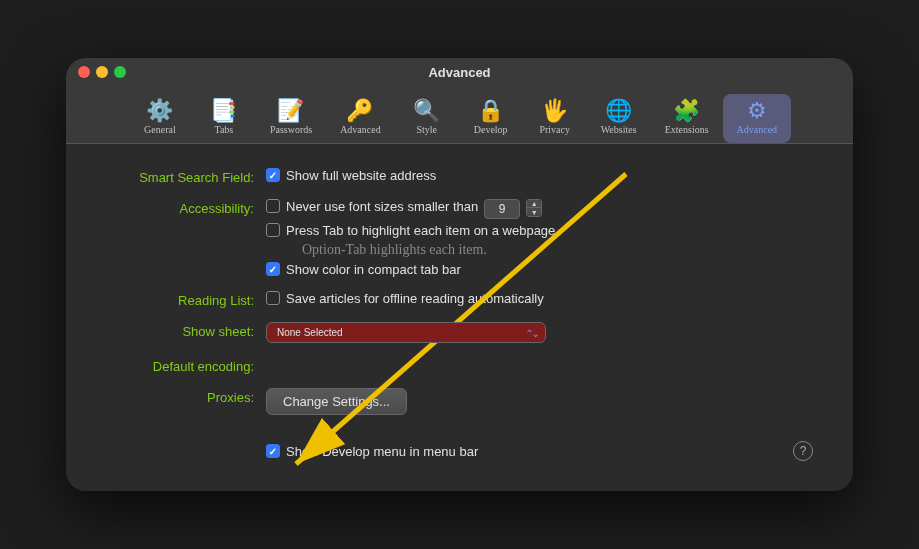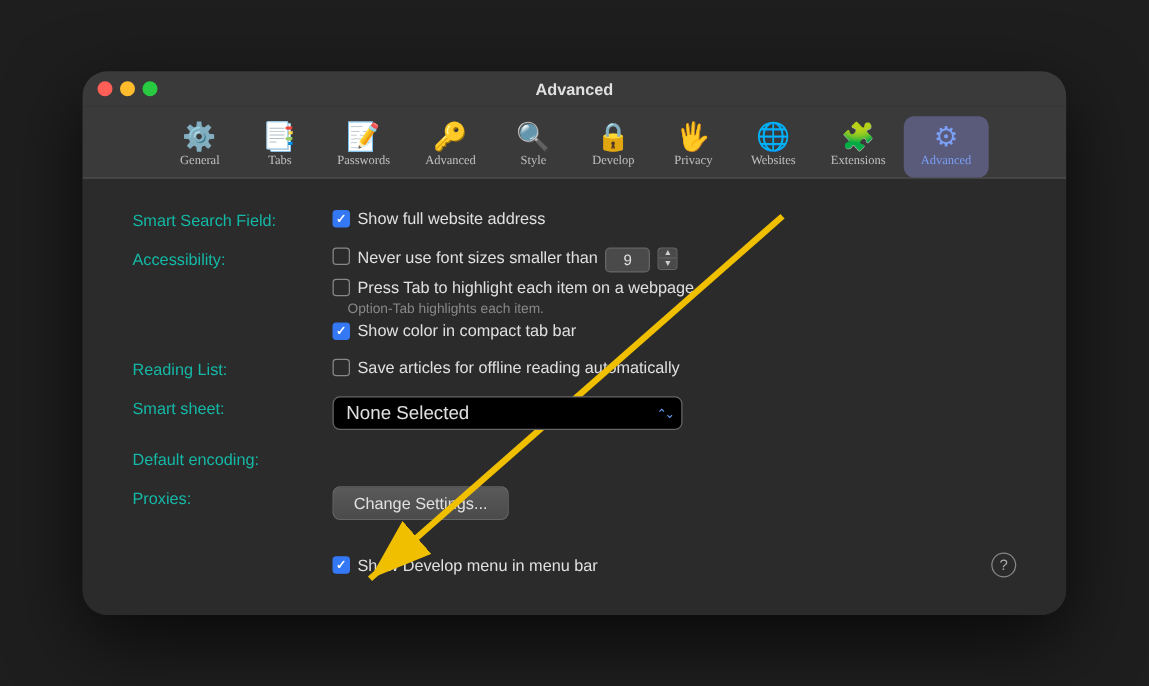"Smart Search Field:" .setting-label { color: #14b8a6 -> #84cc16; text-align: none -> right }
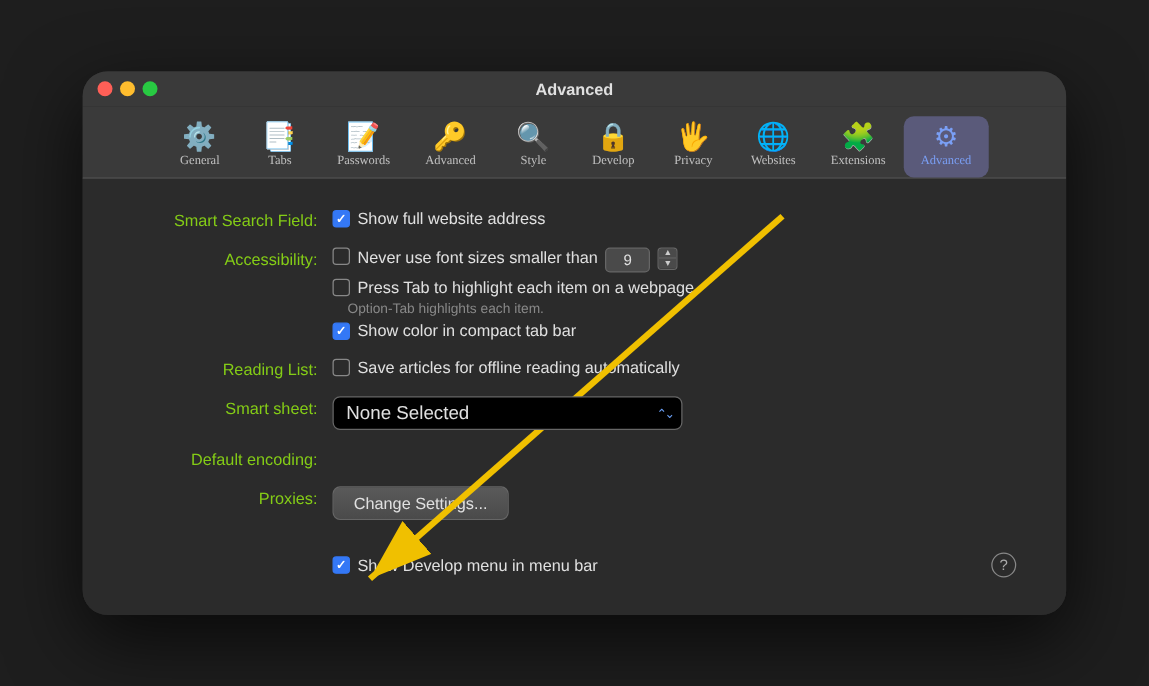"Show full website address" .checkbox-row { align-items: flex-end -> flex-start }
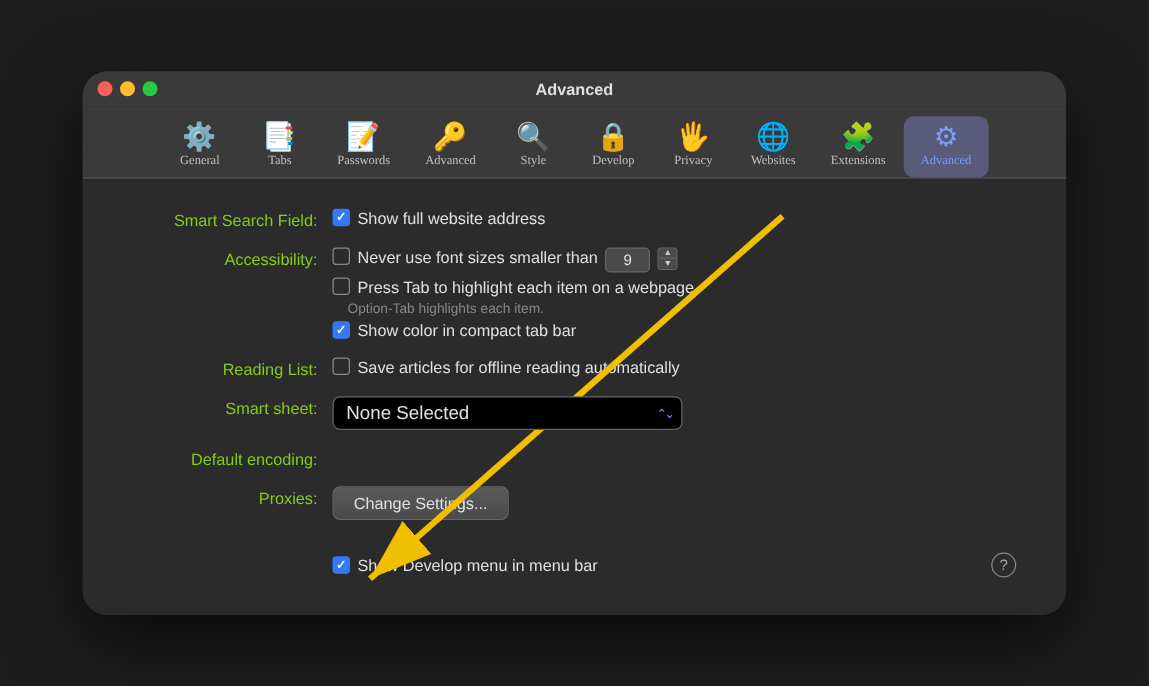"Option-Tab highlights each item." .hint-text { font-family: none -> Liberation Serif, serif; font-size: 11px -> 14px; margin-left: 12px -> 36px }
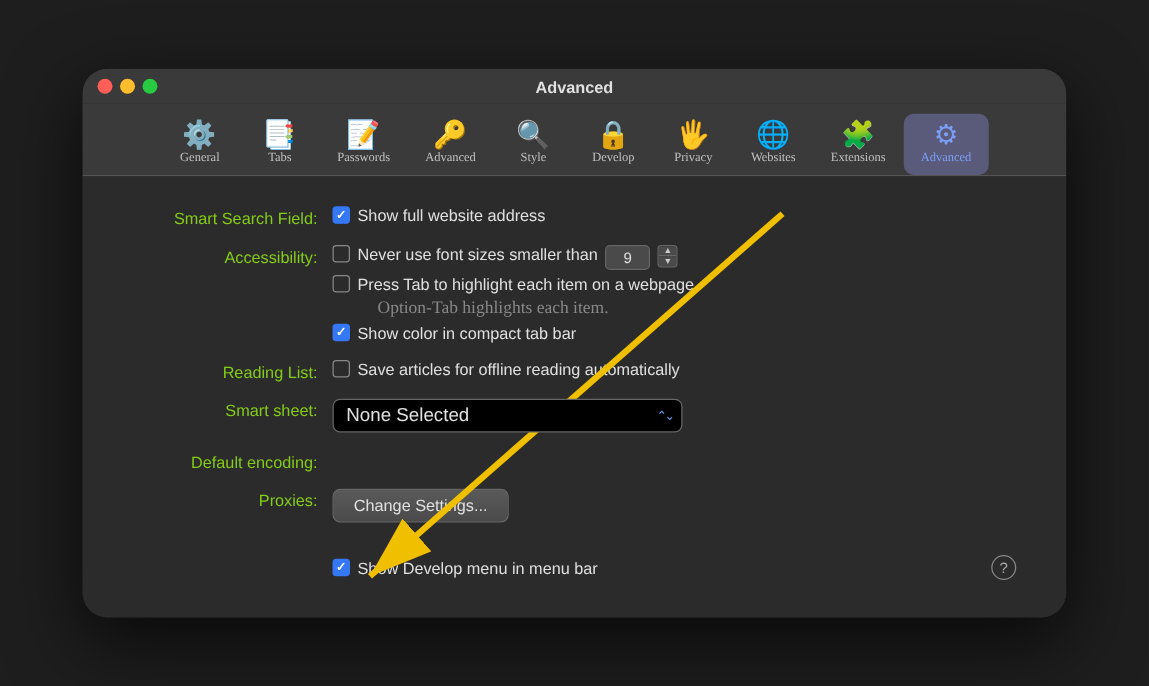"Smart sheet:" span.setting-label { text: Smart -> Show }
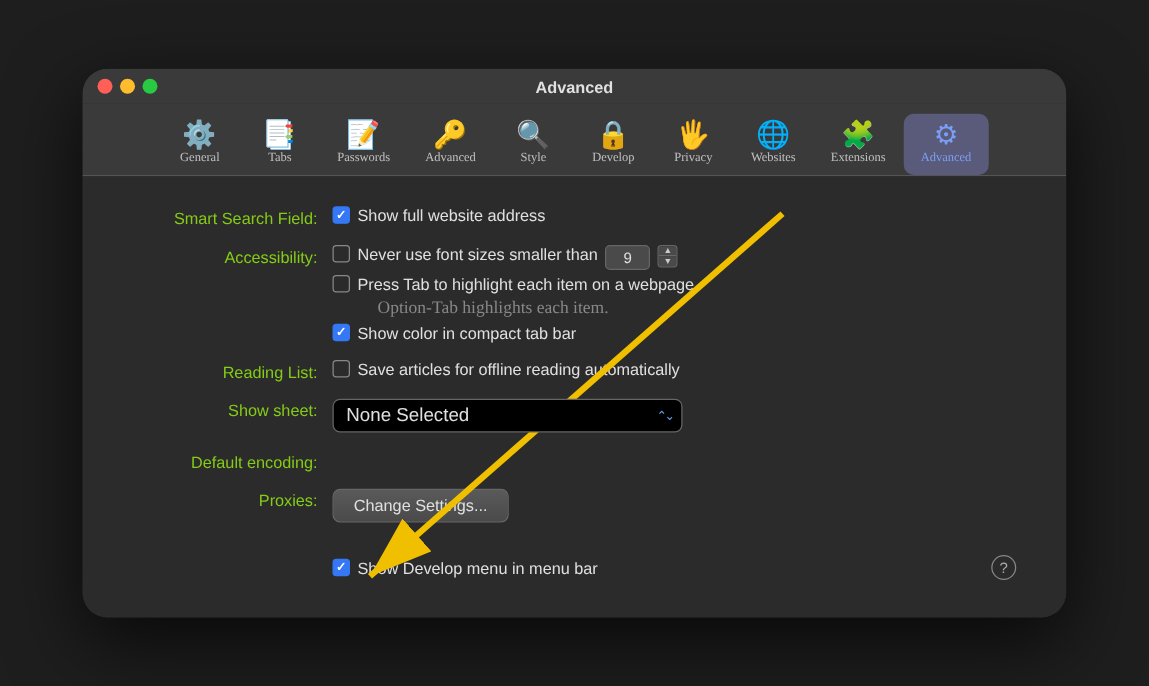"None Selected" .select-control { background: #000000 -> #7f1d1d; font-size: 15px -> 10px }
